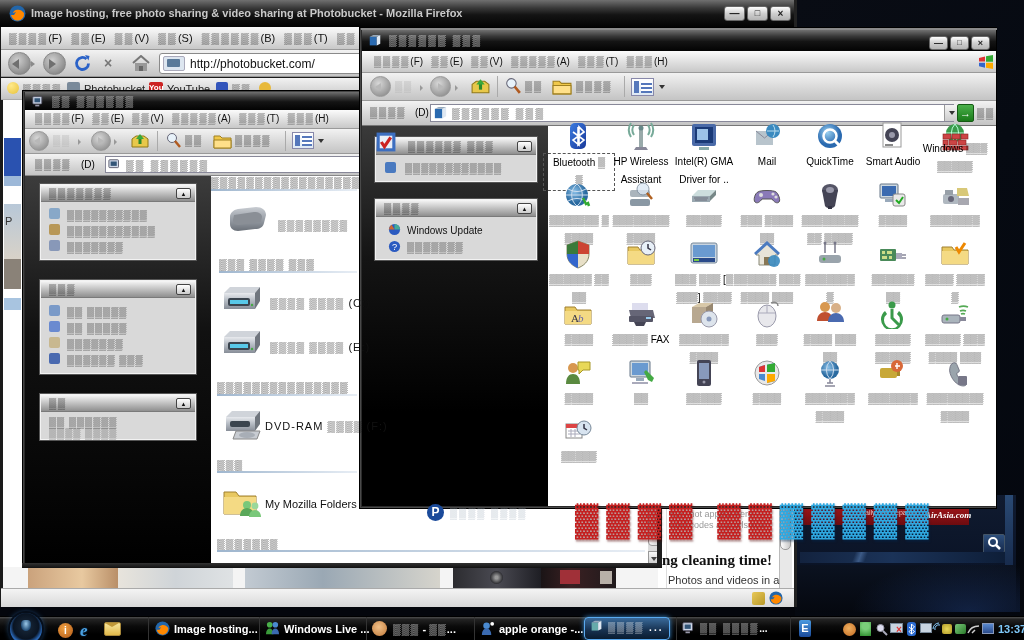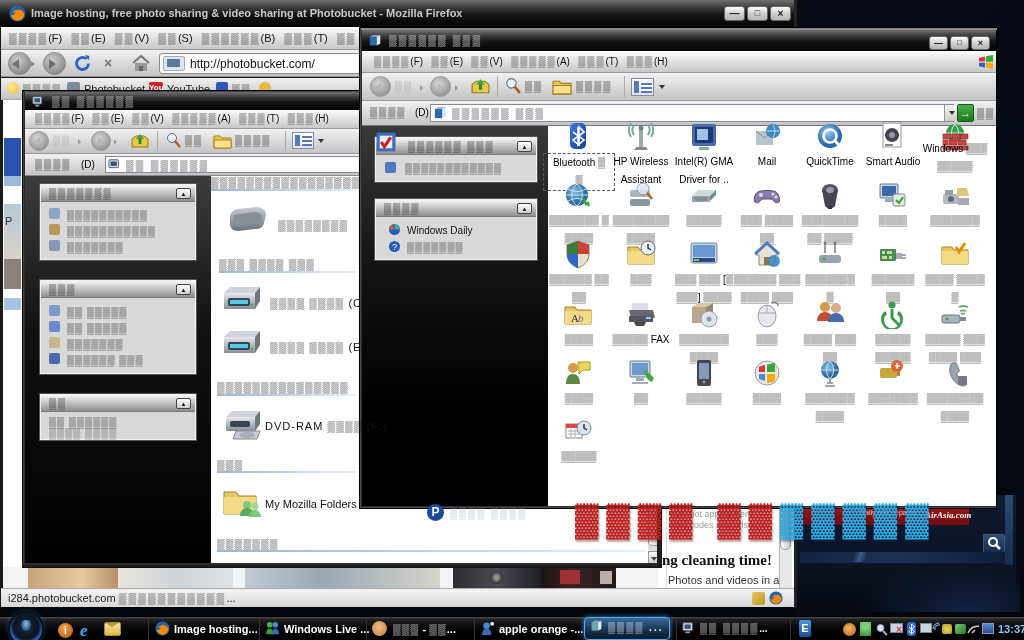"Windows Daily" div.pitem { text: Daily -> Update }
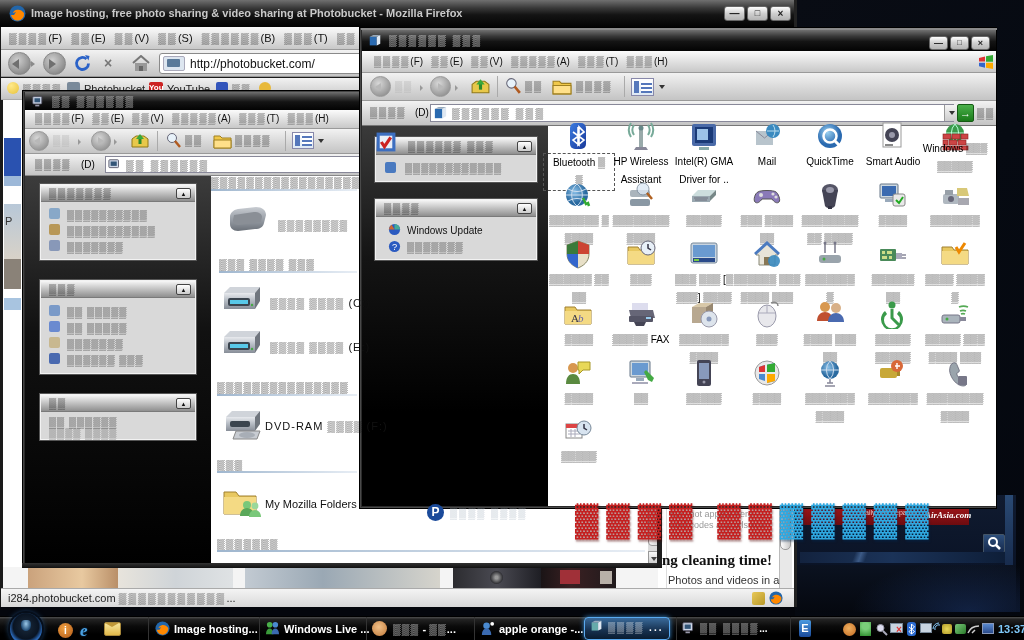"i284.photobucket.com ▒▒▒▒▒▒▒▒▒▒▒..." span { html: <span>i284.photobucket.com <span>▒▒▒▒▒▒▒▒▒▒▒</span>...</span> -> none }
